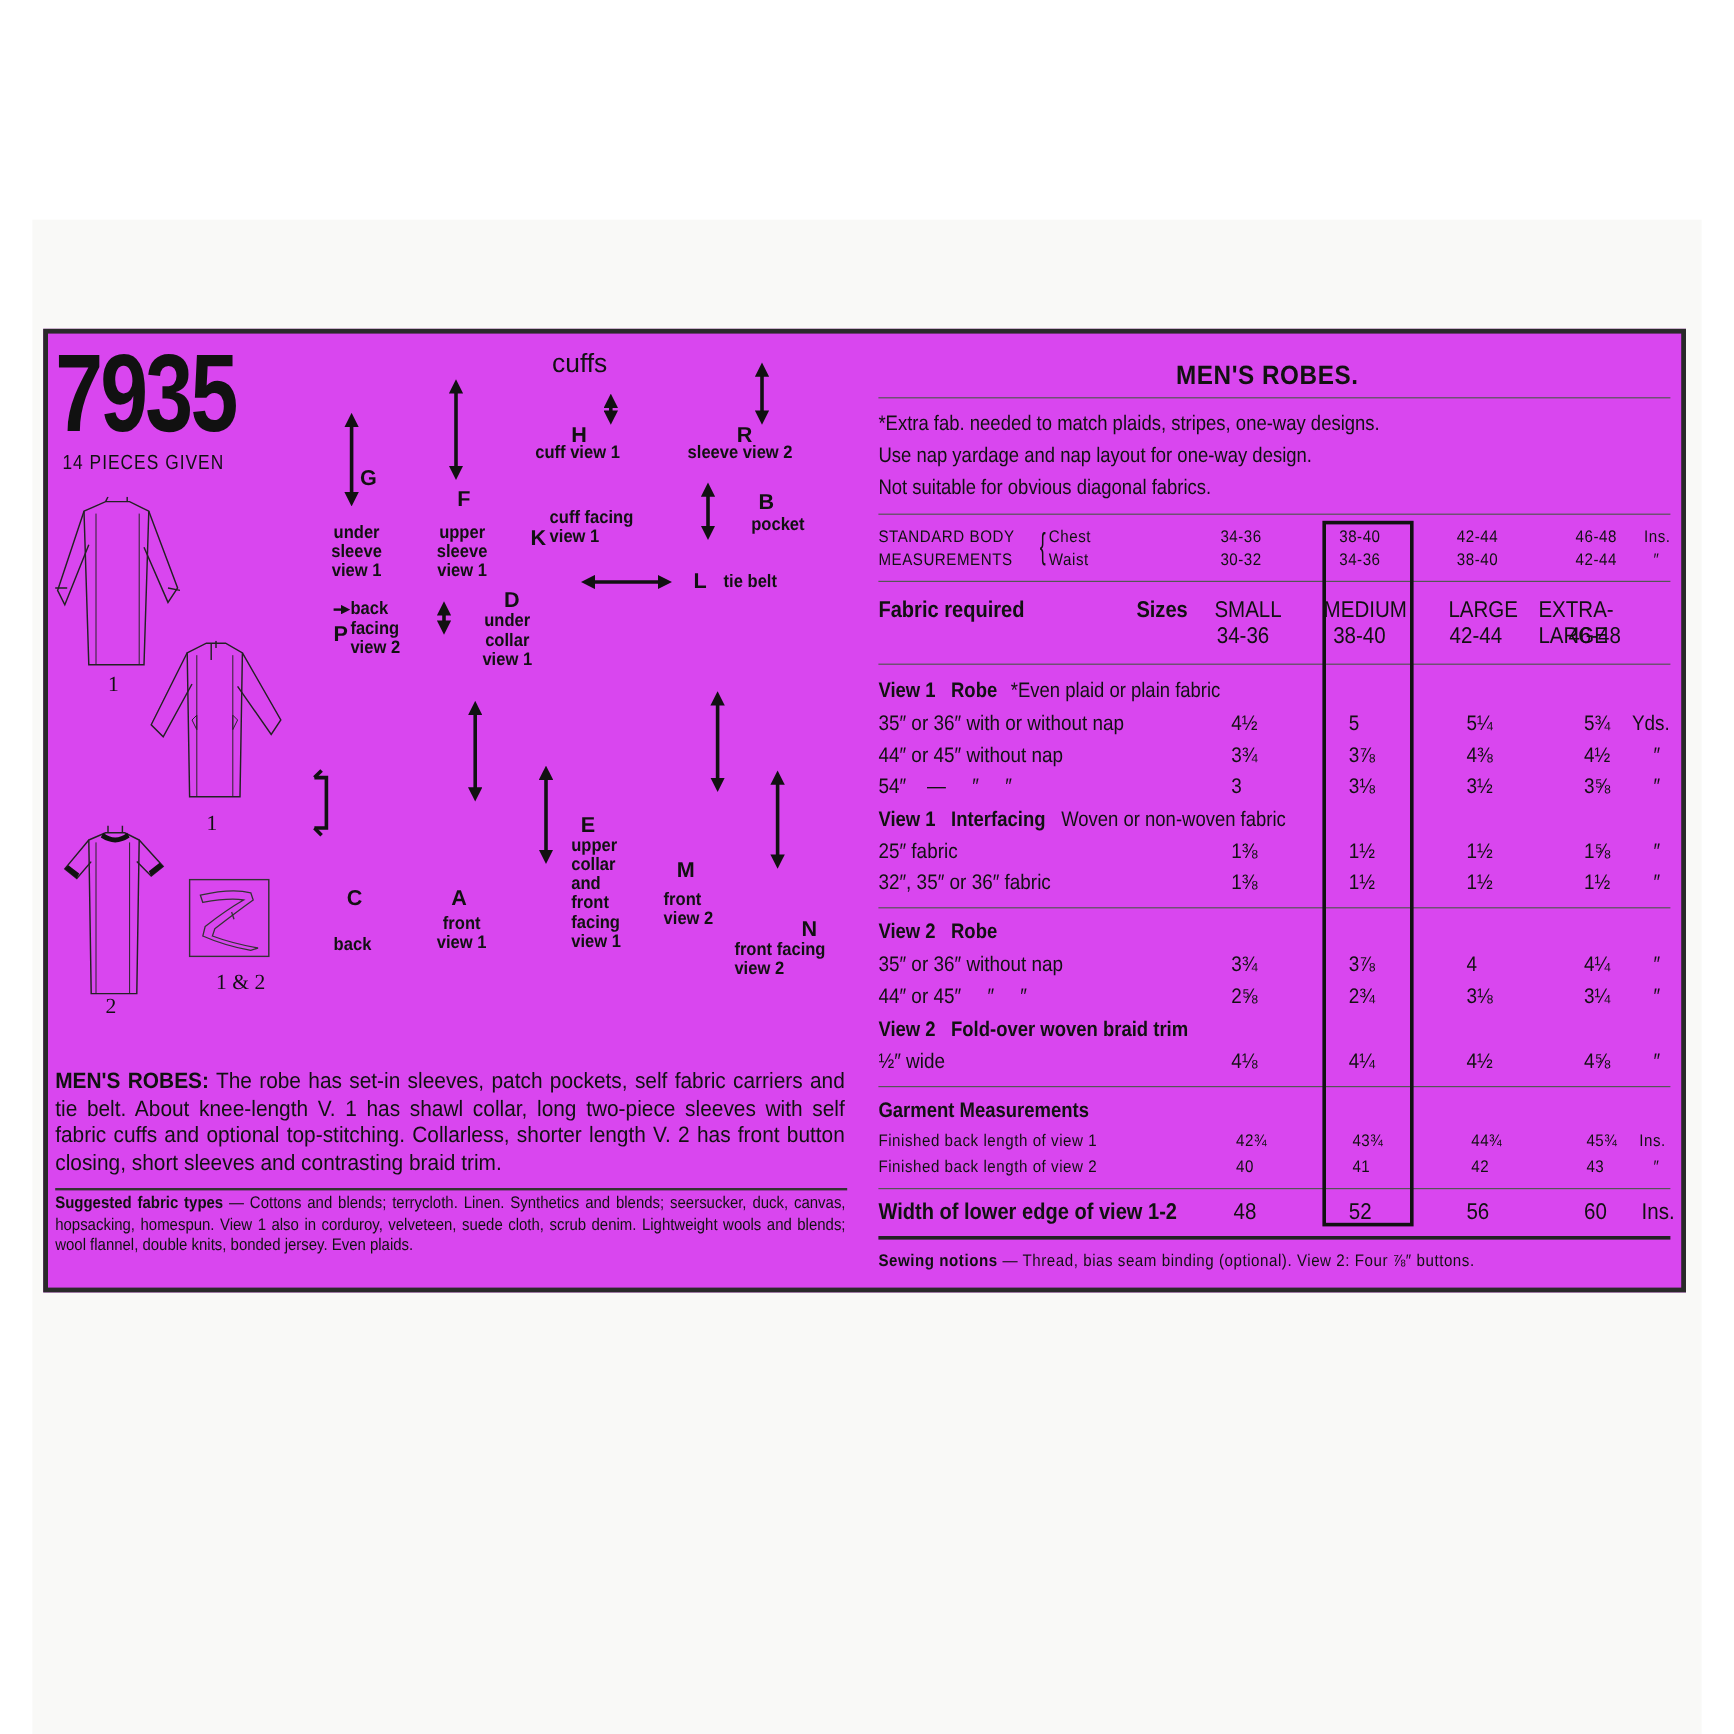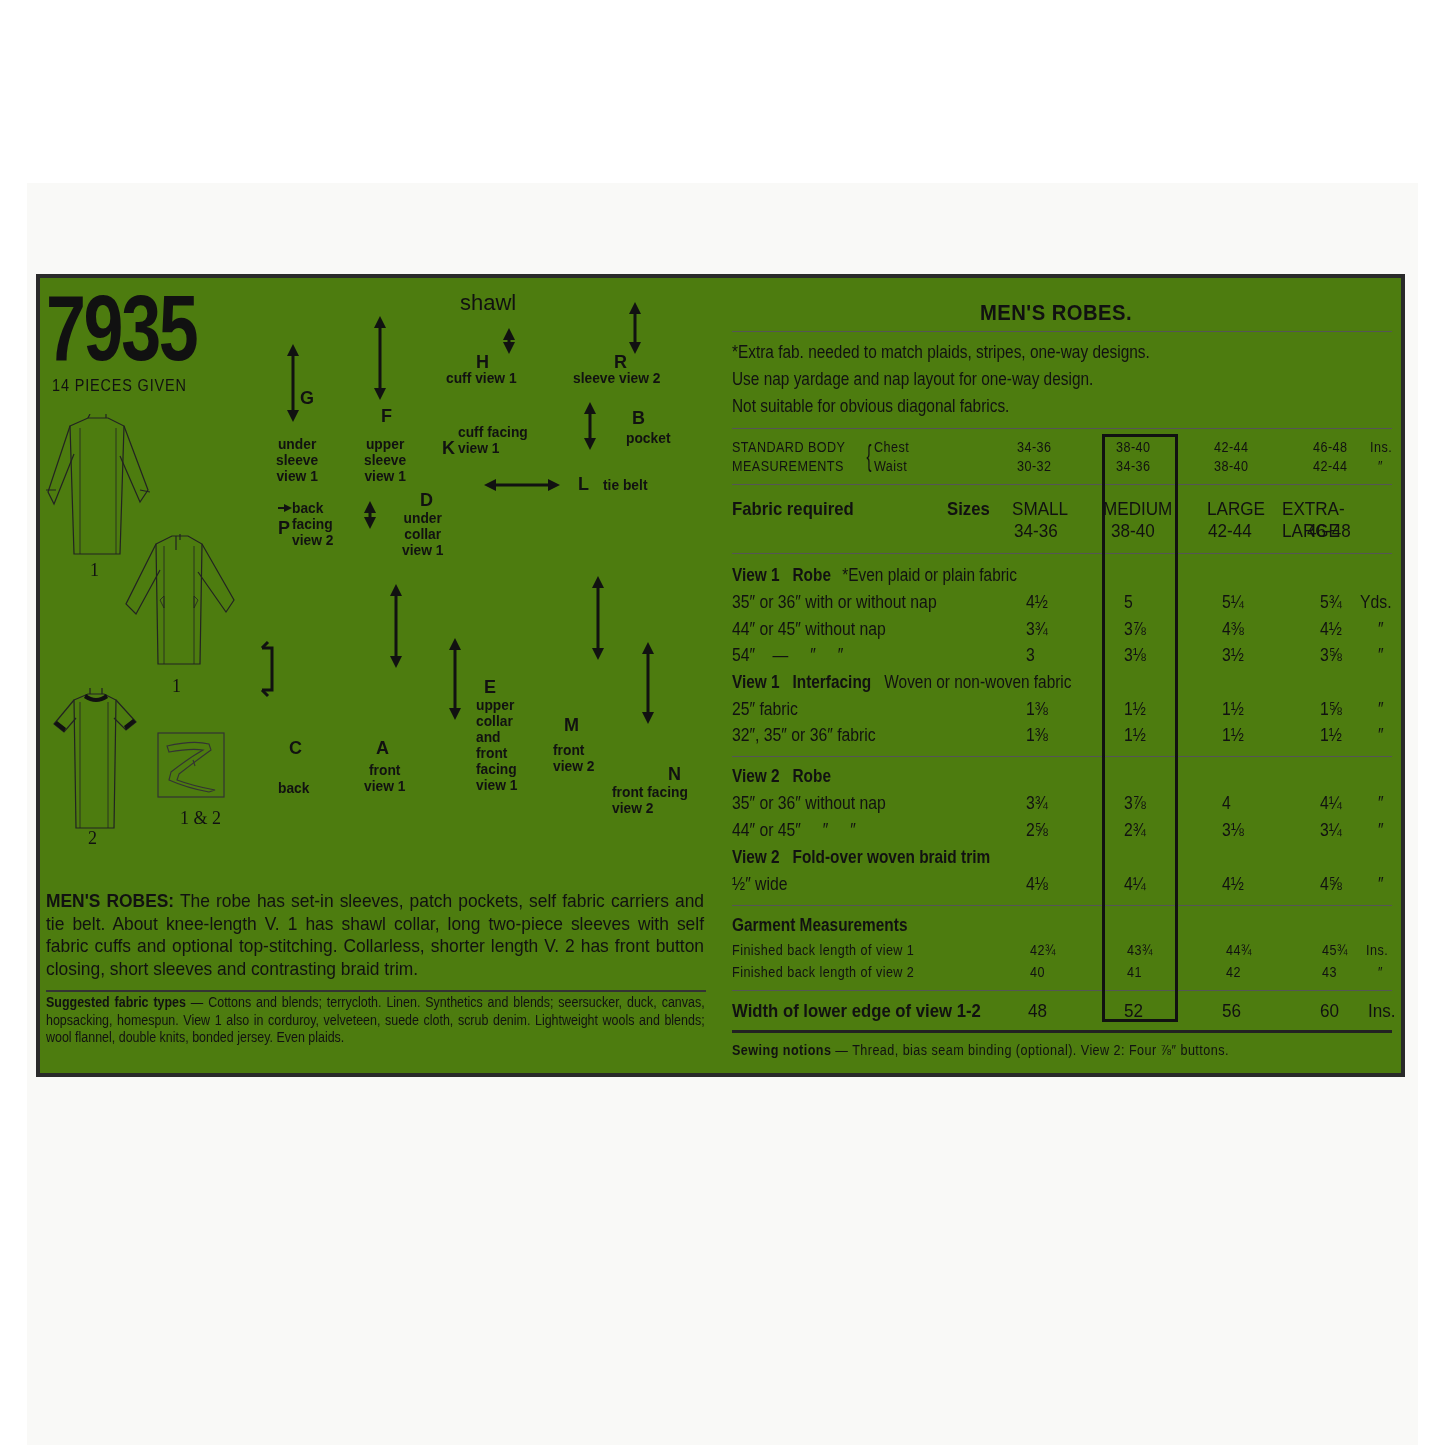"7935" .frame { background: #4d7c0f -> #d946ef }
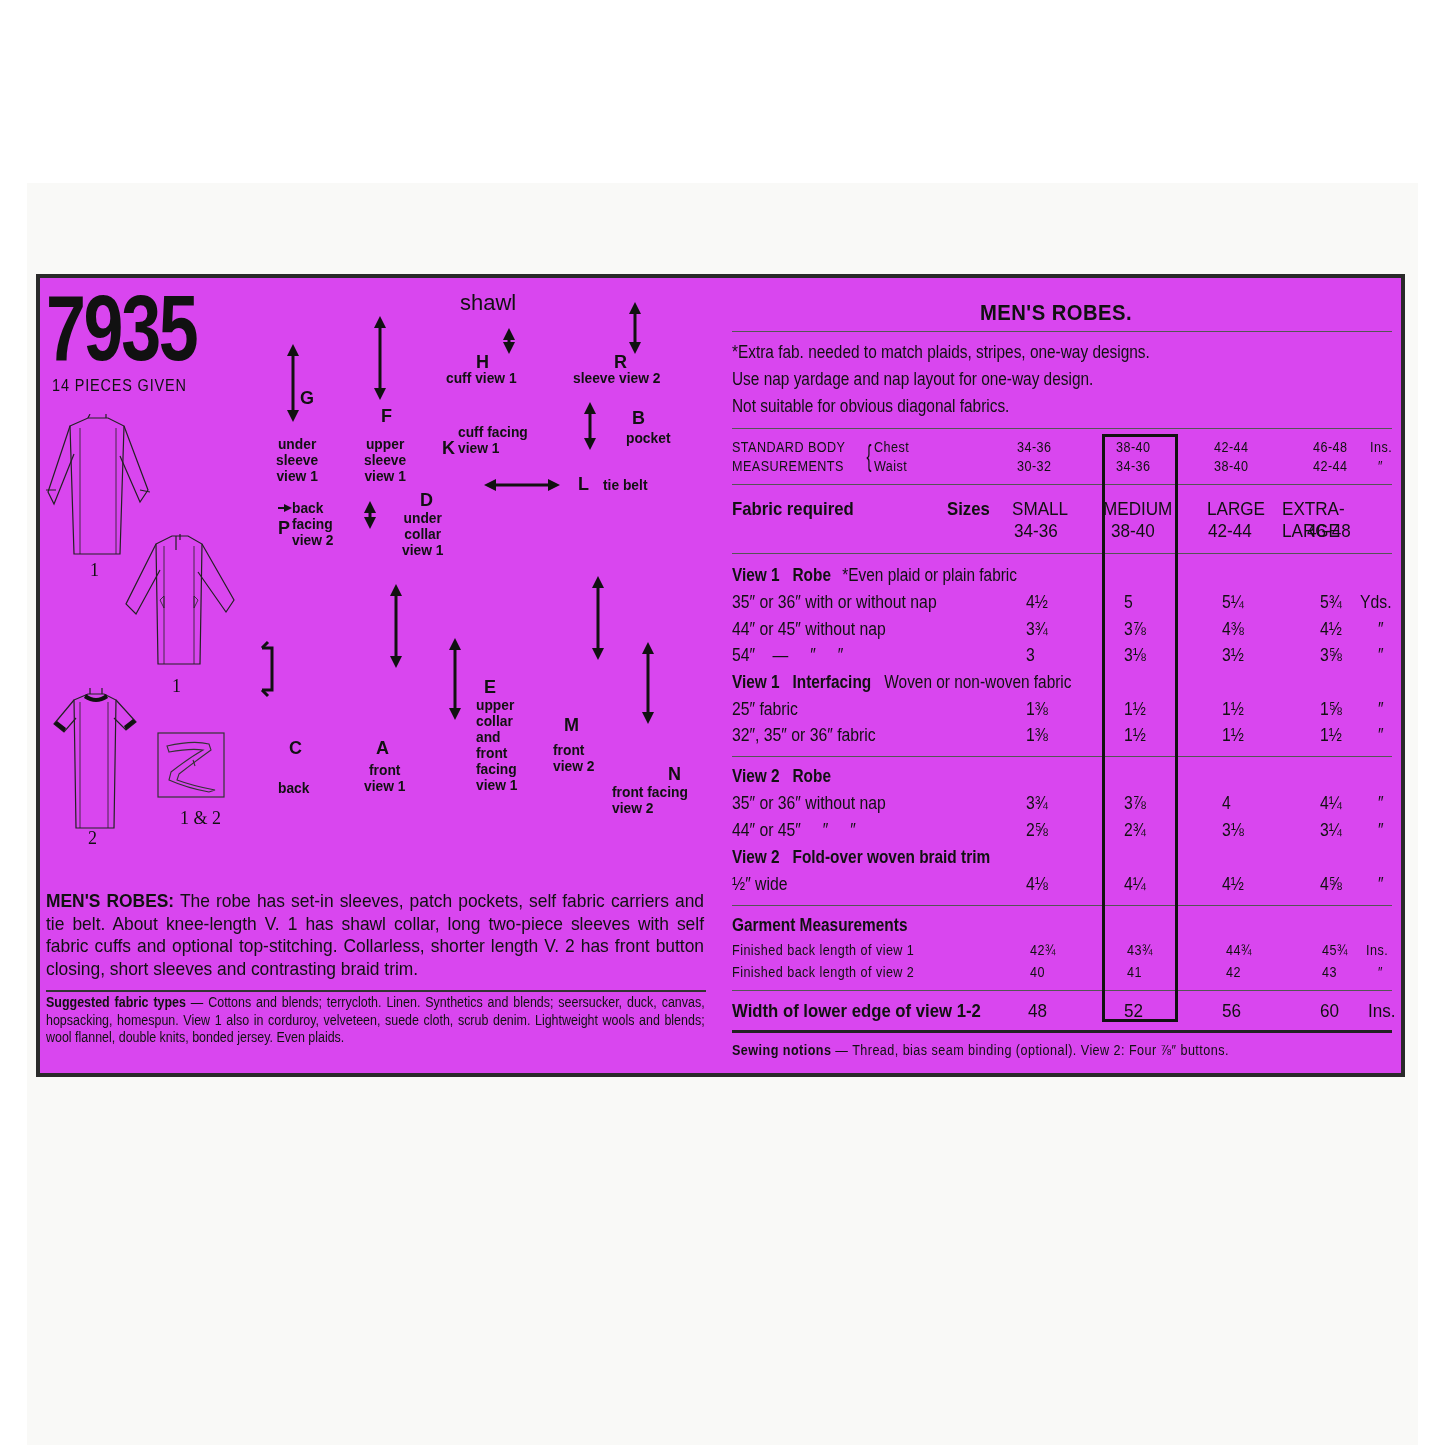"shawl" div.abs { text: shawl -> cuffs }
